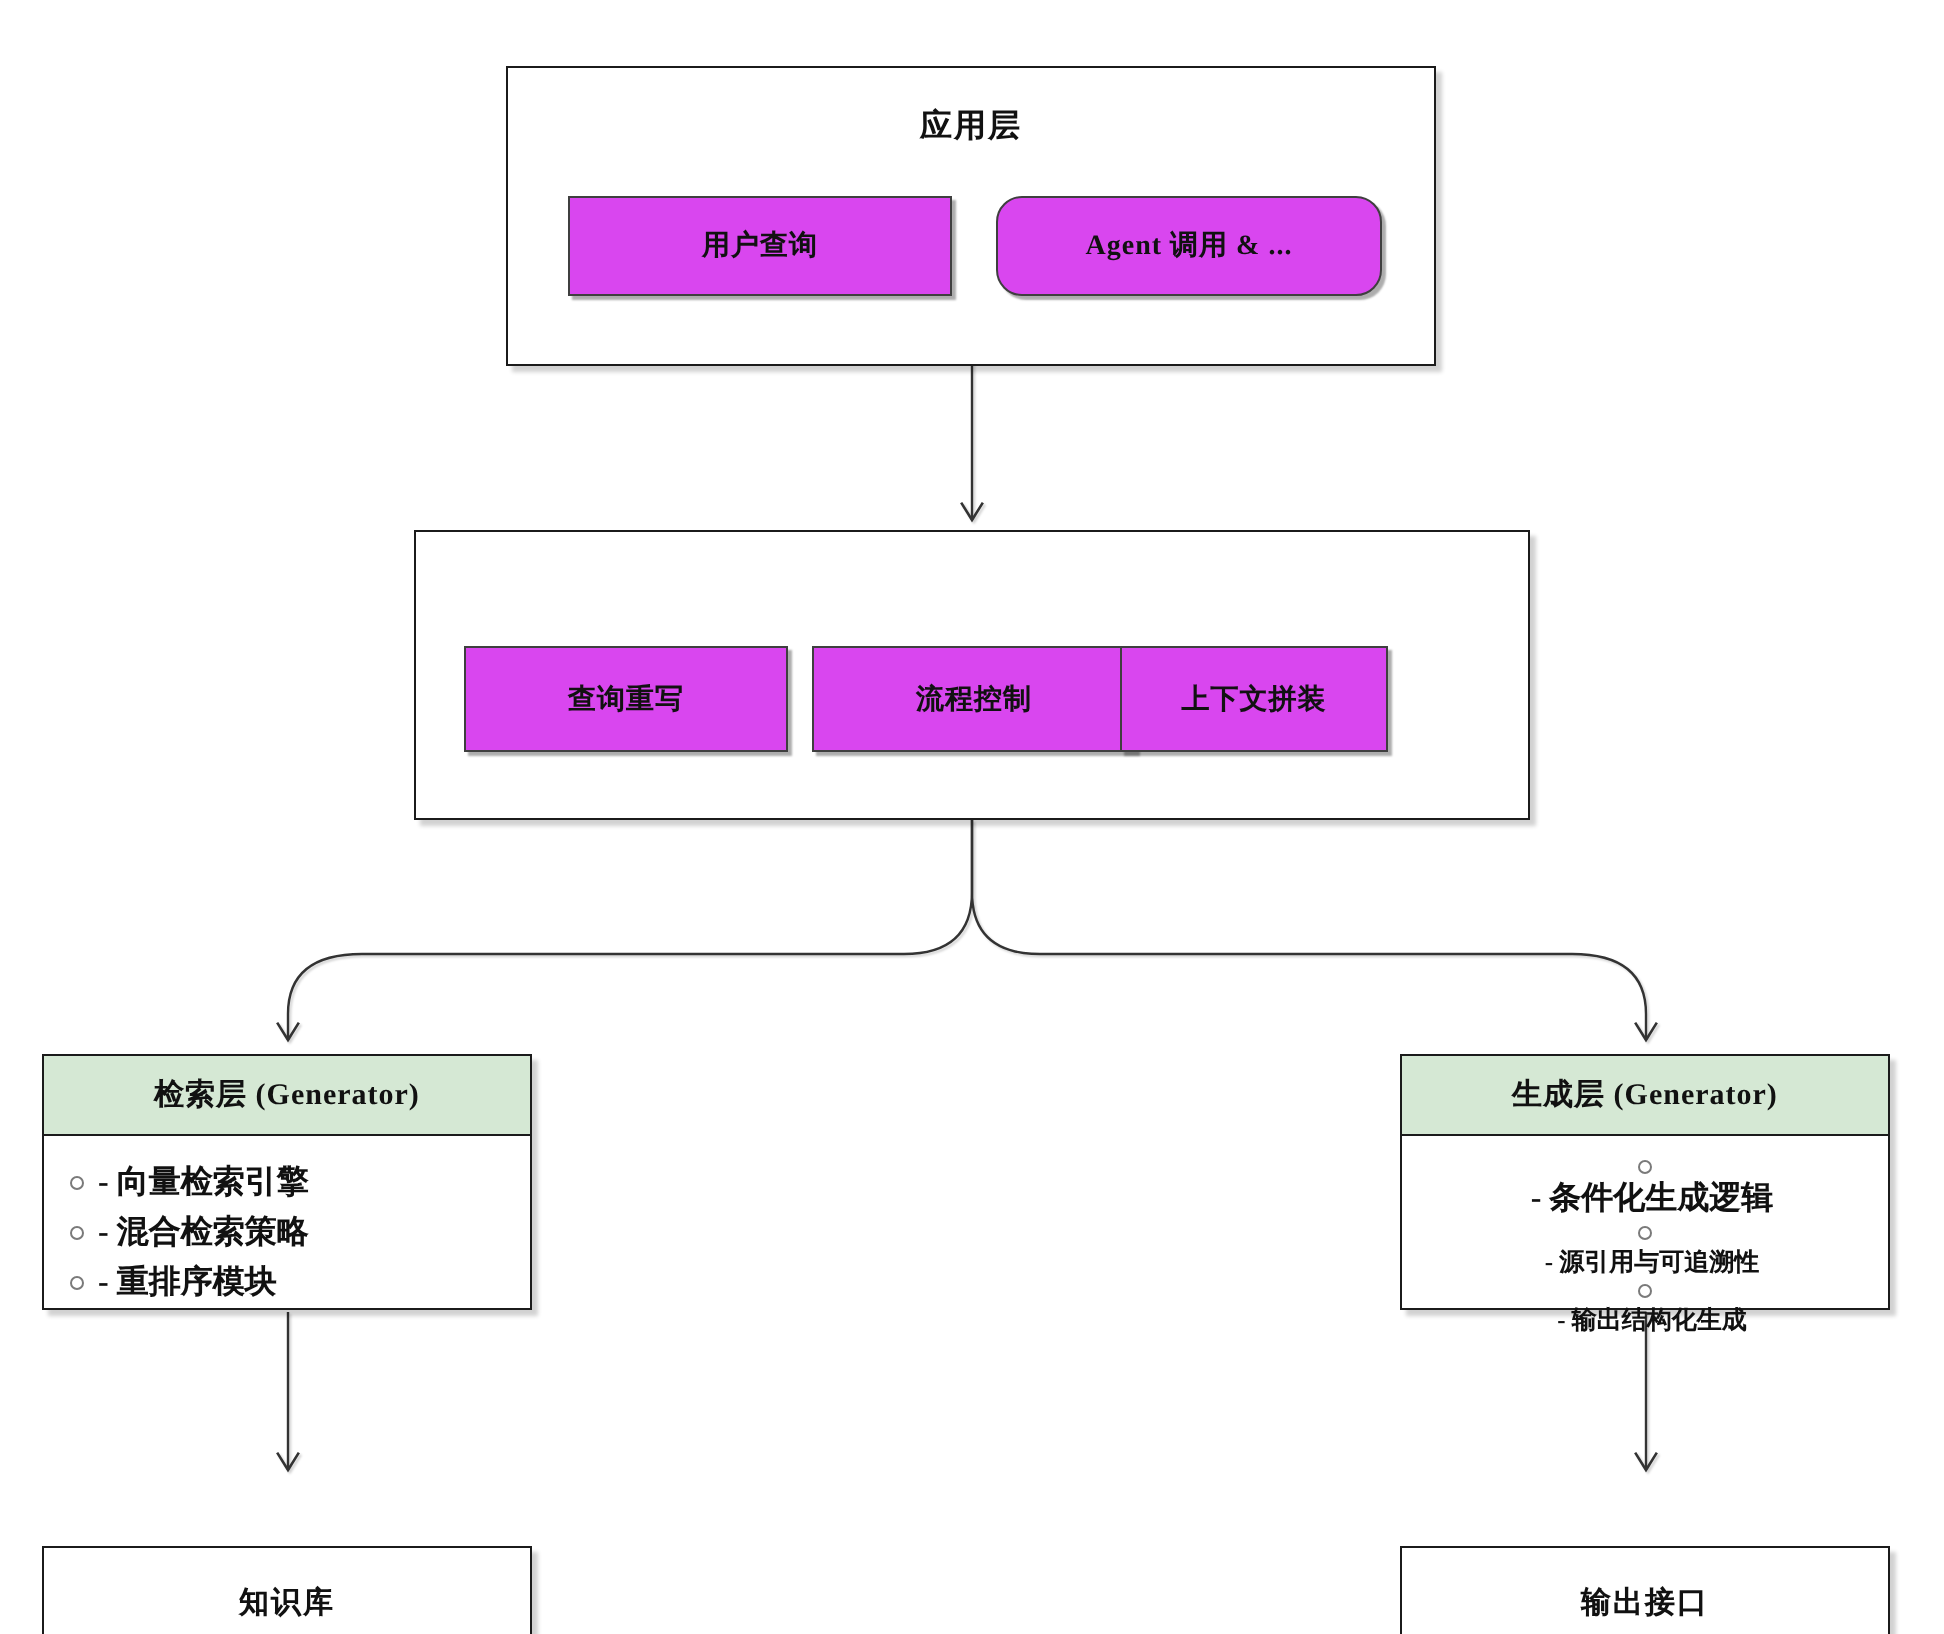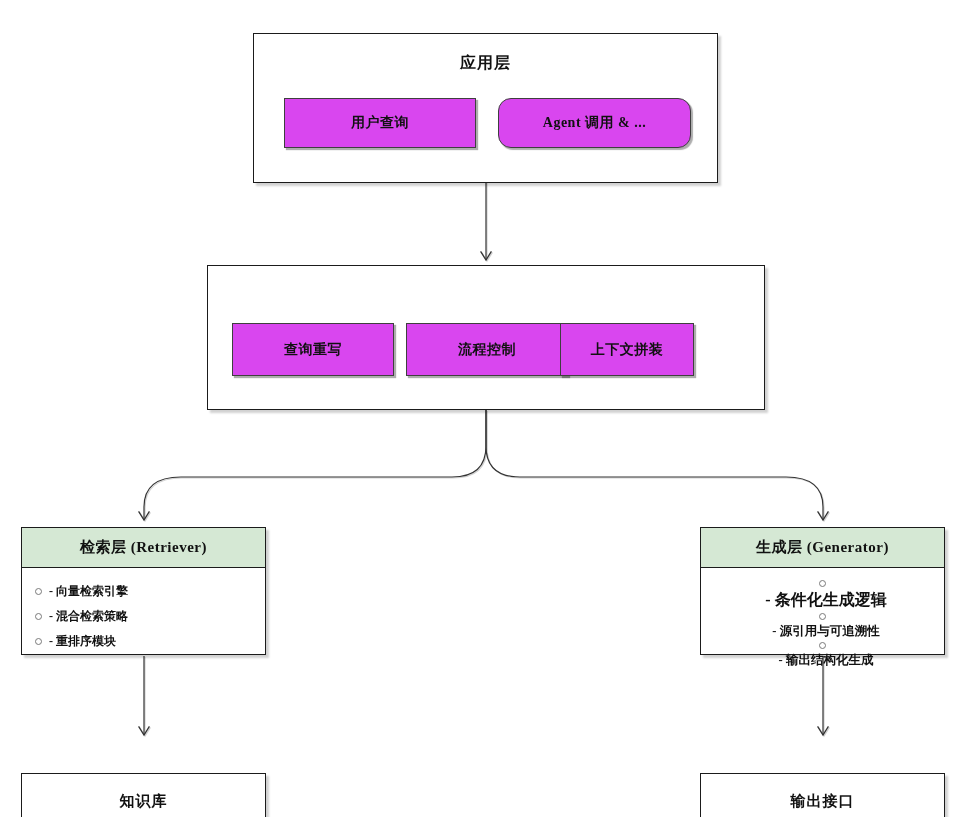"检索层 (Retriever)" span { text: Retriever -> Generator }
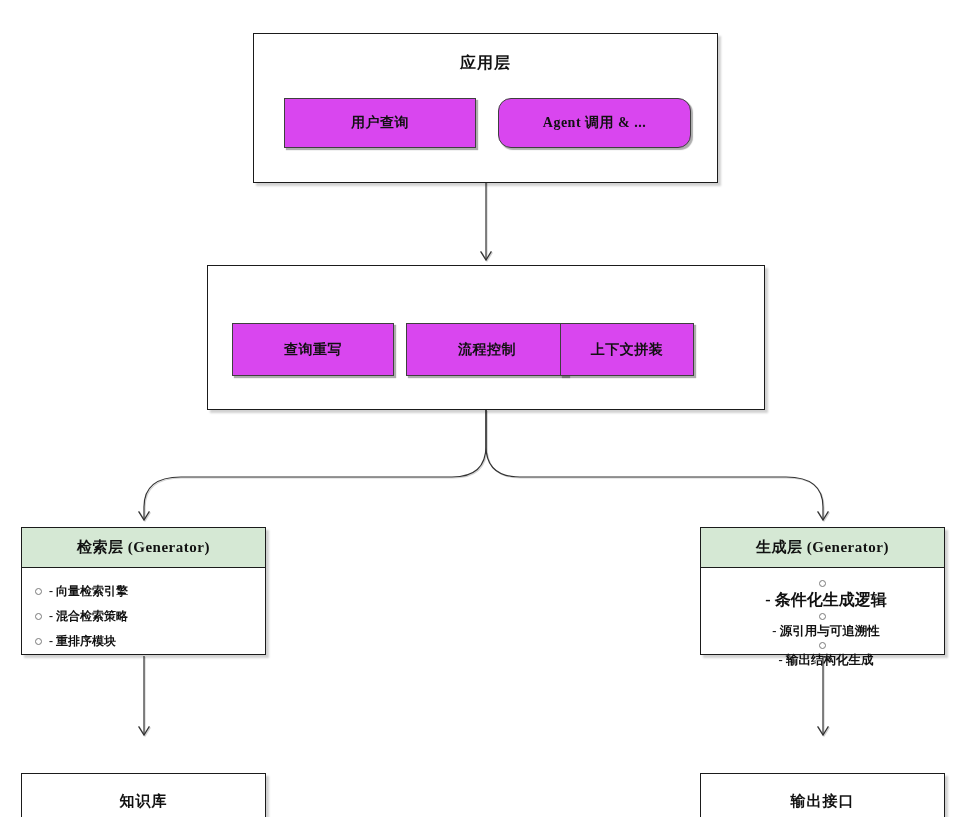"- 向量检索引擎" .item { font-size: 12px -> 16px }
